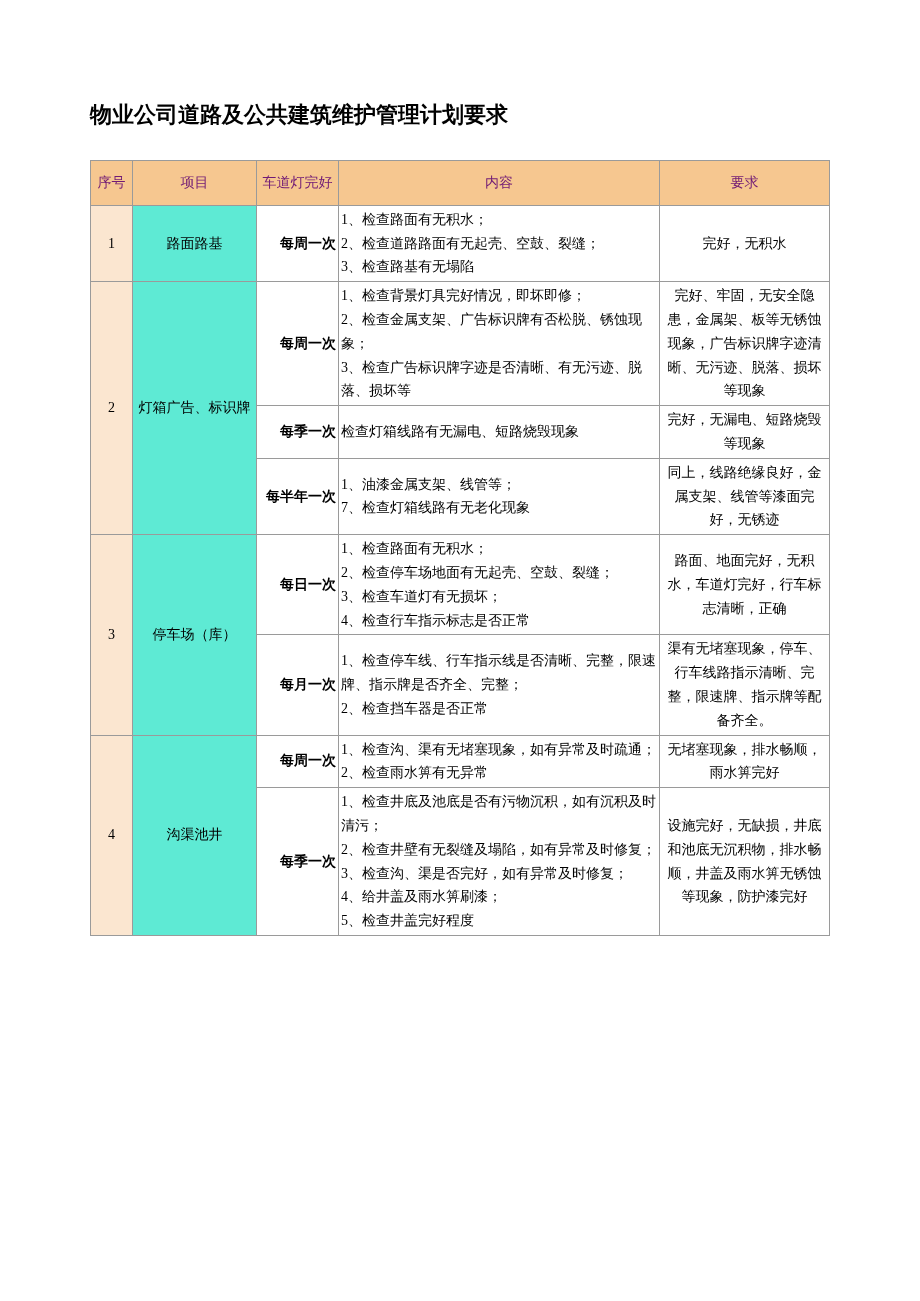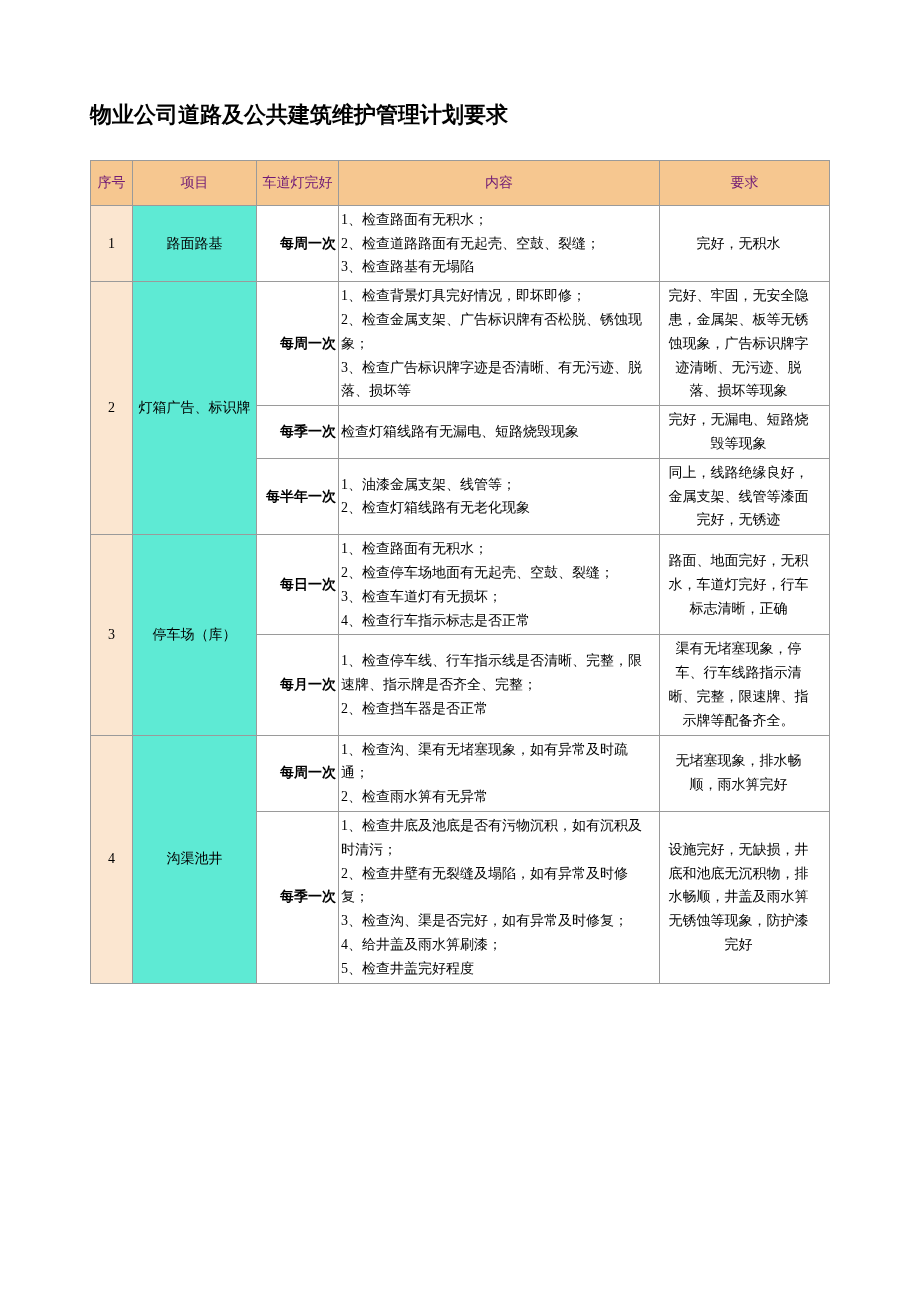"1、检查路面有无积水；" td.content-cell { padding-right: 14px -> 2px }
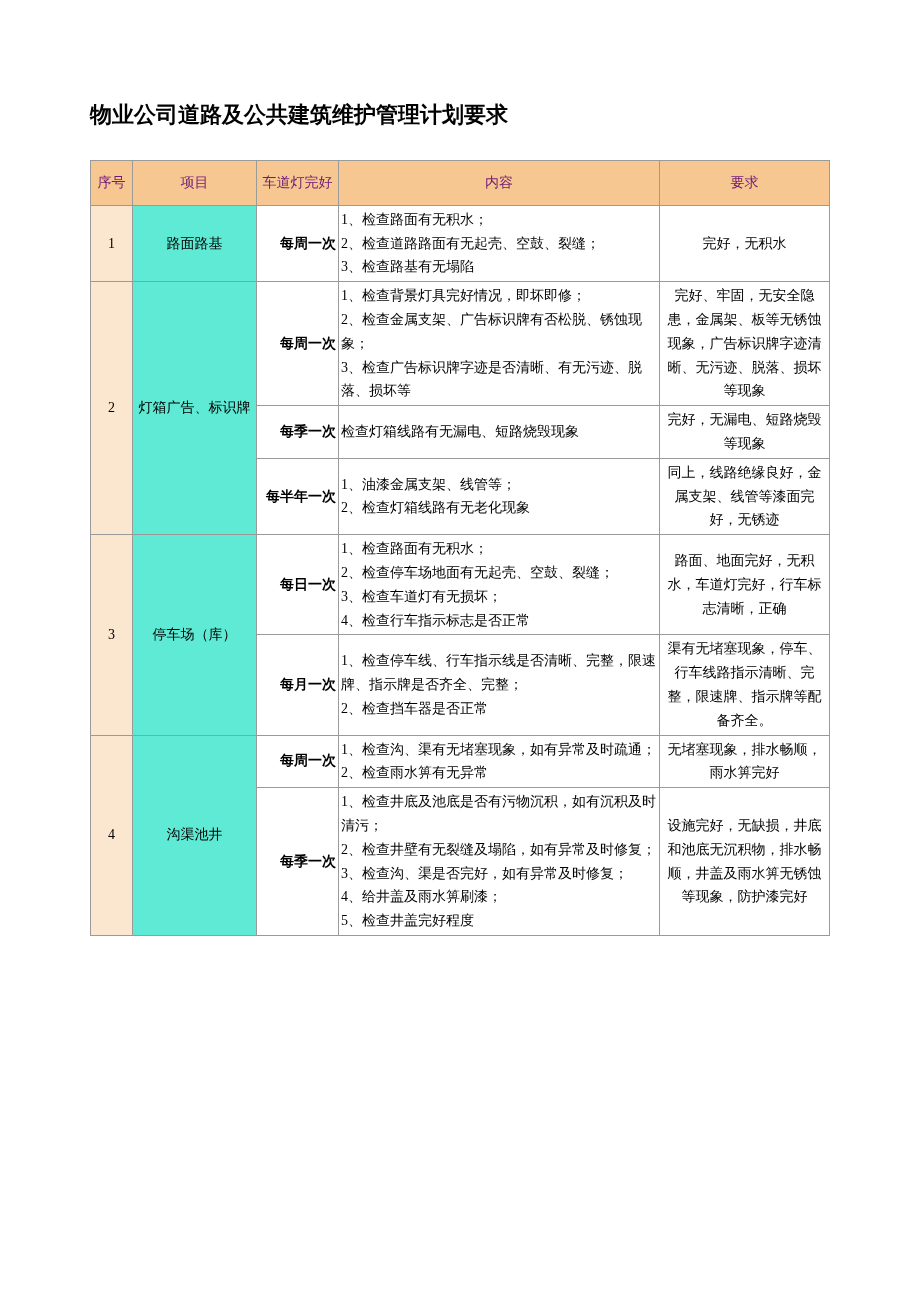"1、油漆金属支架、线管等；" td.col-content { text: 2 -> 7 }
